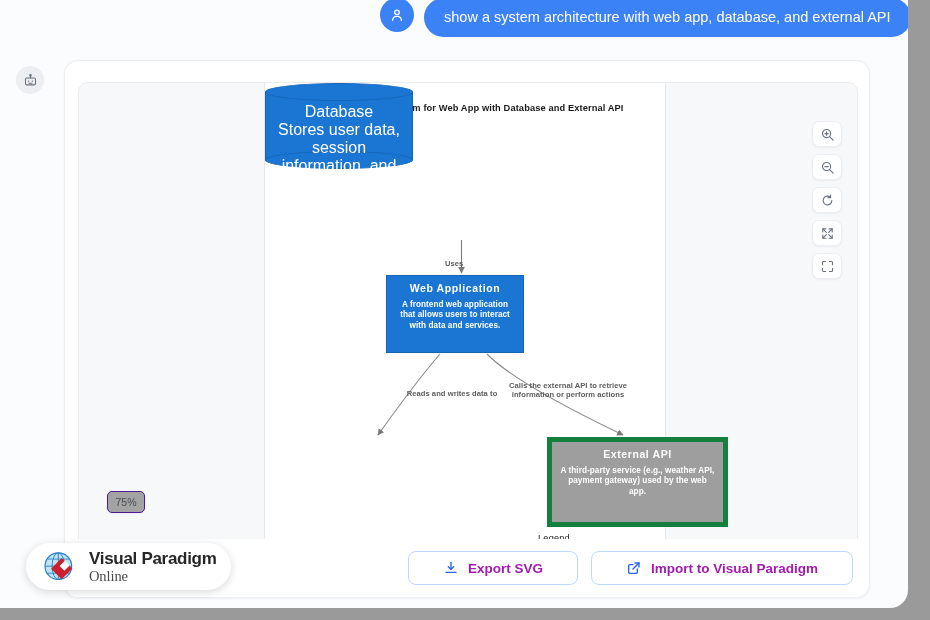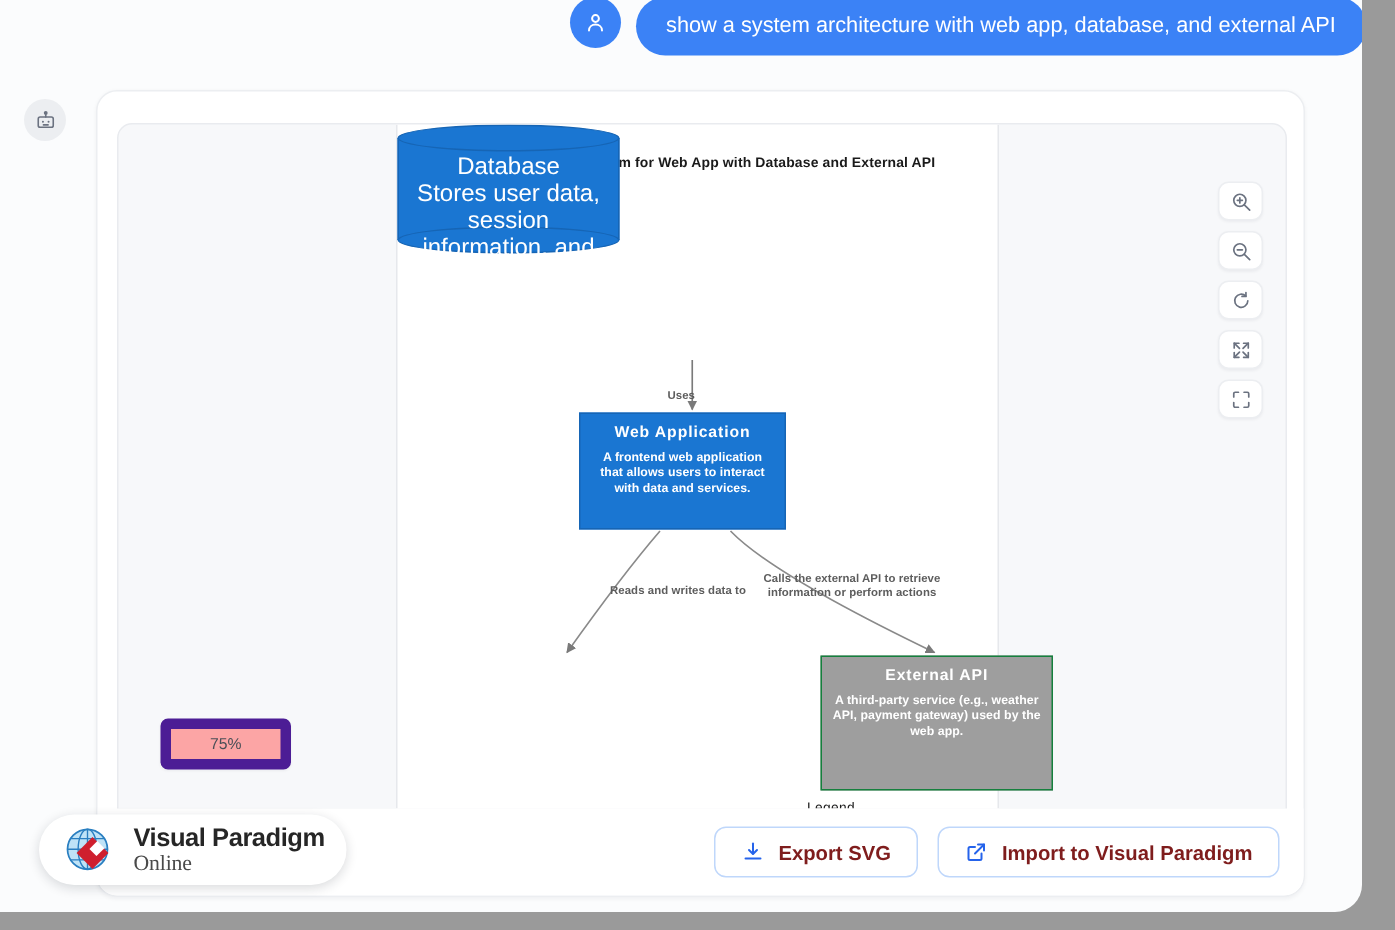"External API" #node-extapi { border: 1px solid #15803d -> 5px solid #15803d; width: 155px -> 181px }
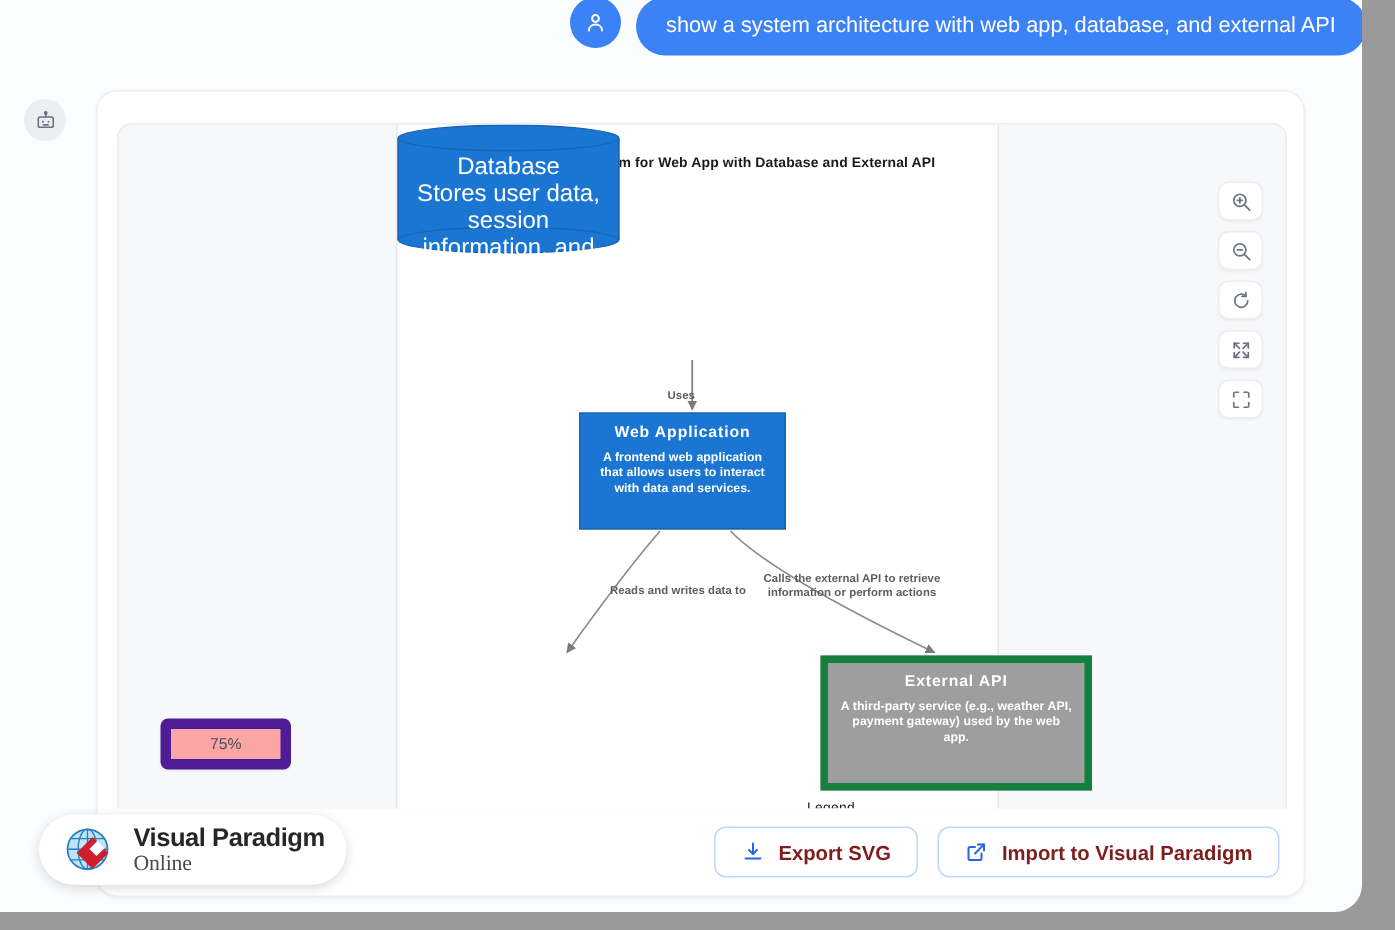"75%" .zoom-badge { background: #fca5a5 -> #a3a3a3; border: 7px solid #4c1d95 -> 1px solid #4c1d95; padding: 4px 26px -> 4px 7px }
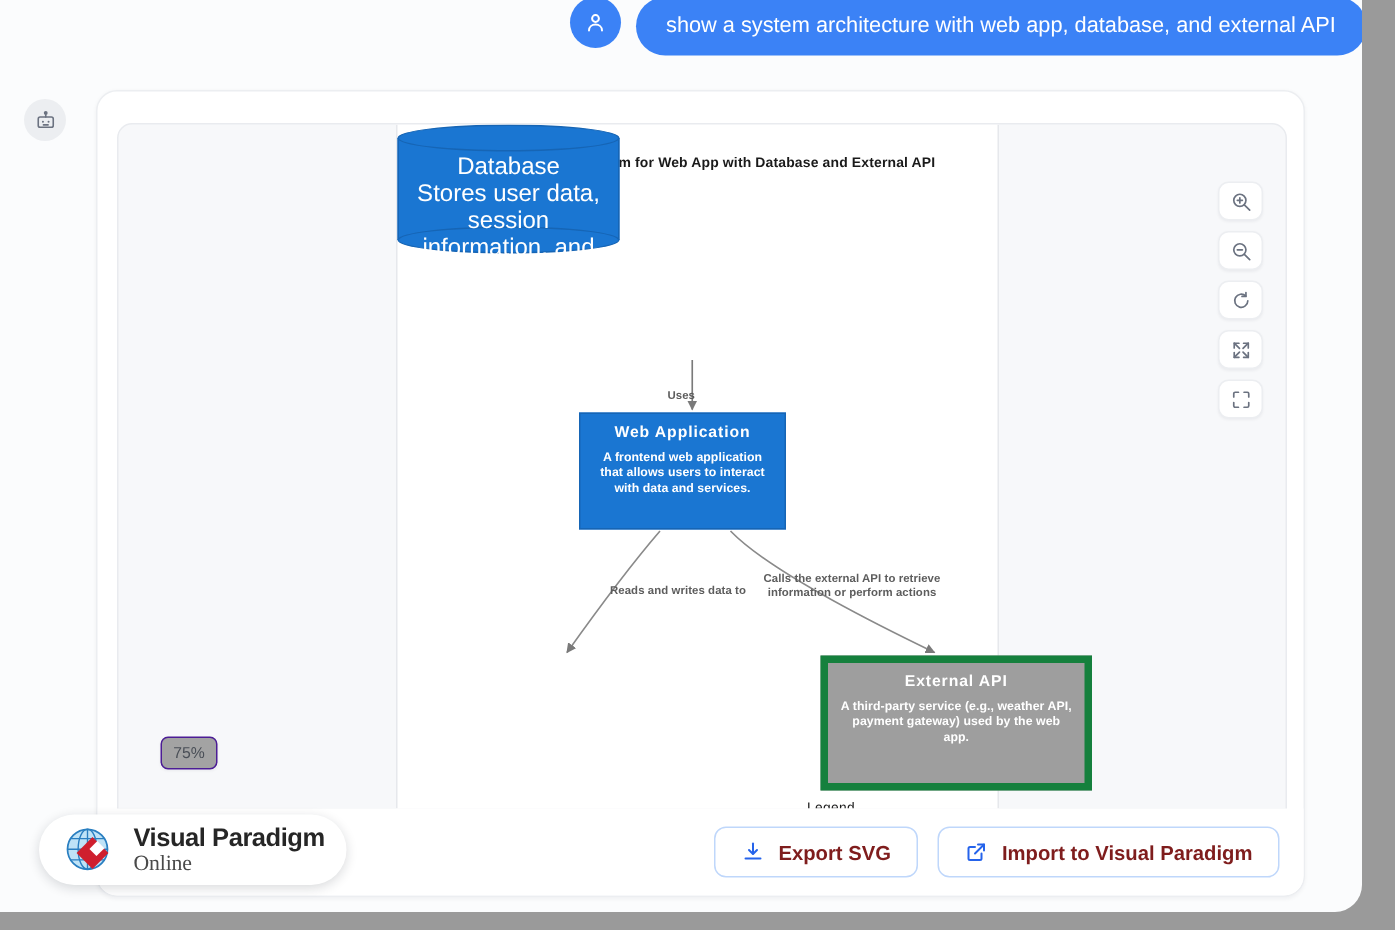"Export SVG" .abtn { color: #7f1d1d -> #a21caf; padding: 8px 17px -> 8px 34px }
